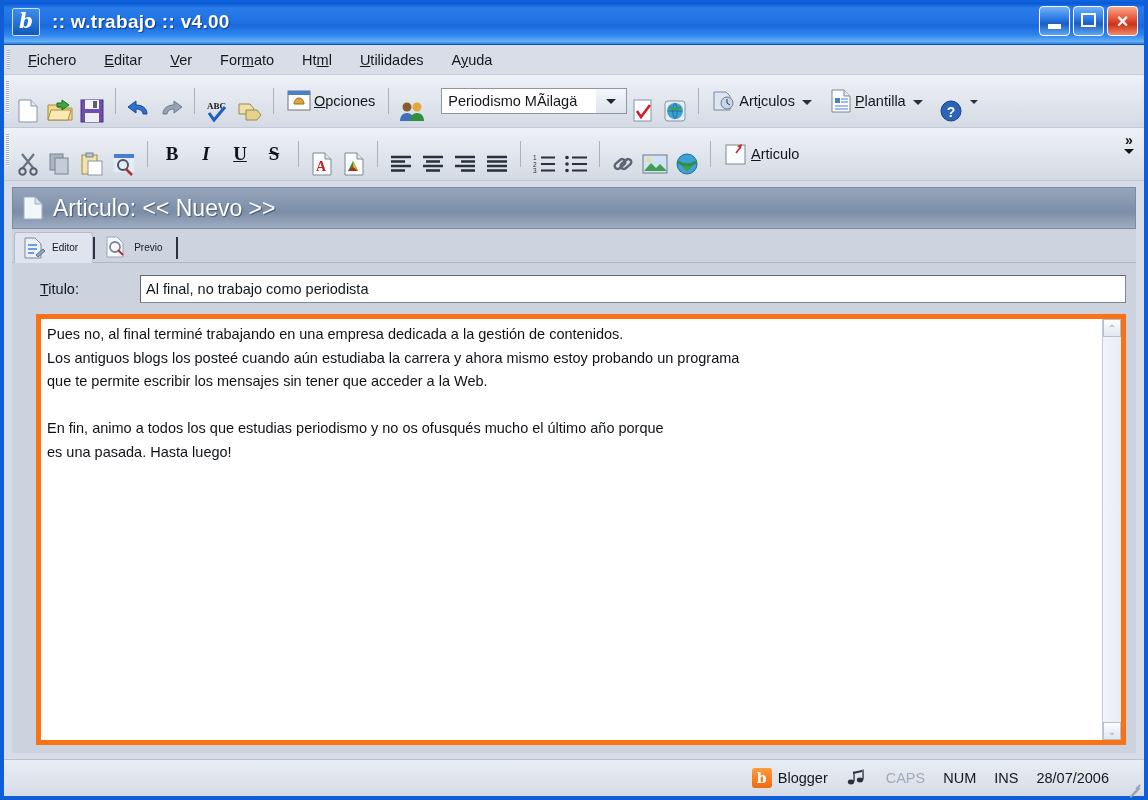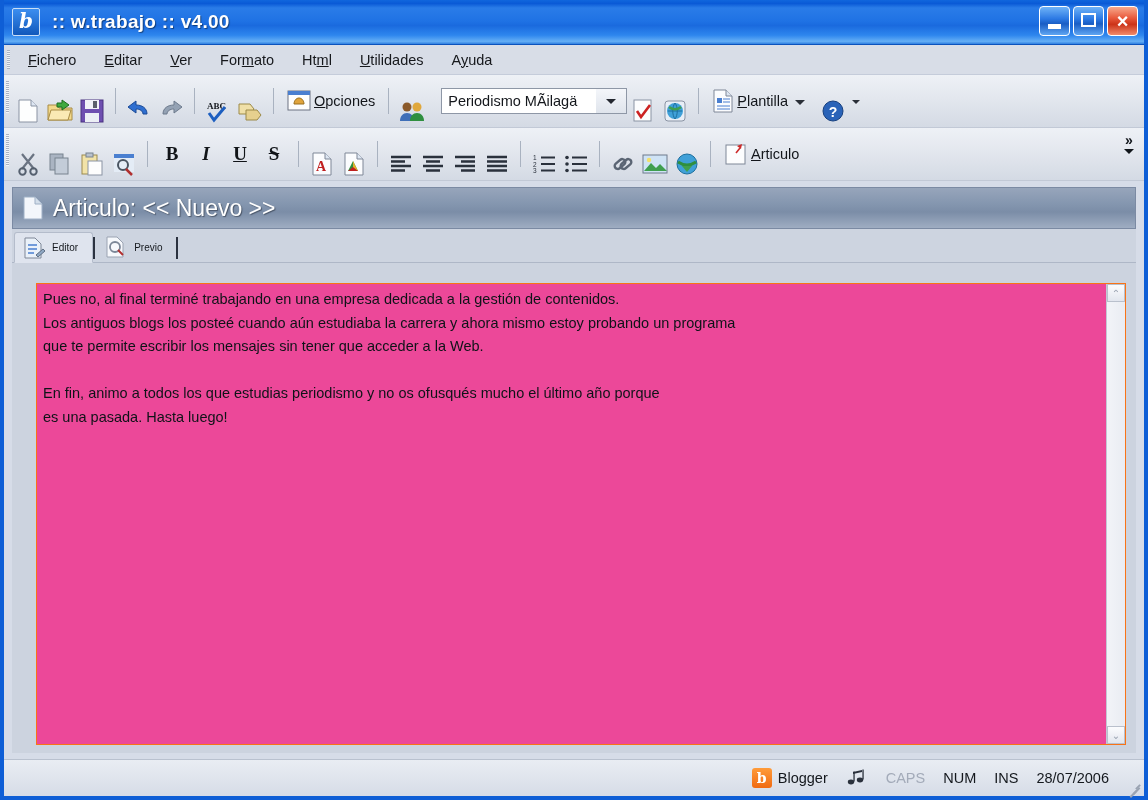"Articulos" div.tb-text-btn { html: none -> <div> <svg> <path></path> <circle></circle> <path></path> </svg> <span>Art<u>i</u>culos</span> <span></span> </div> }
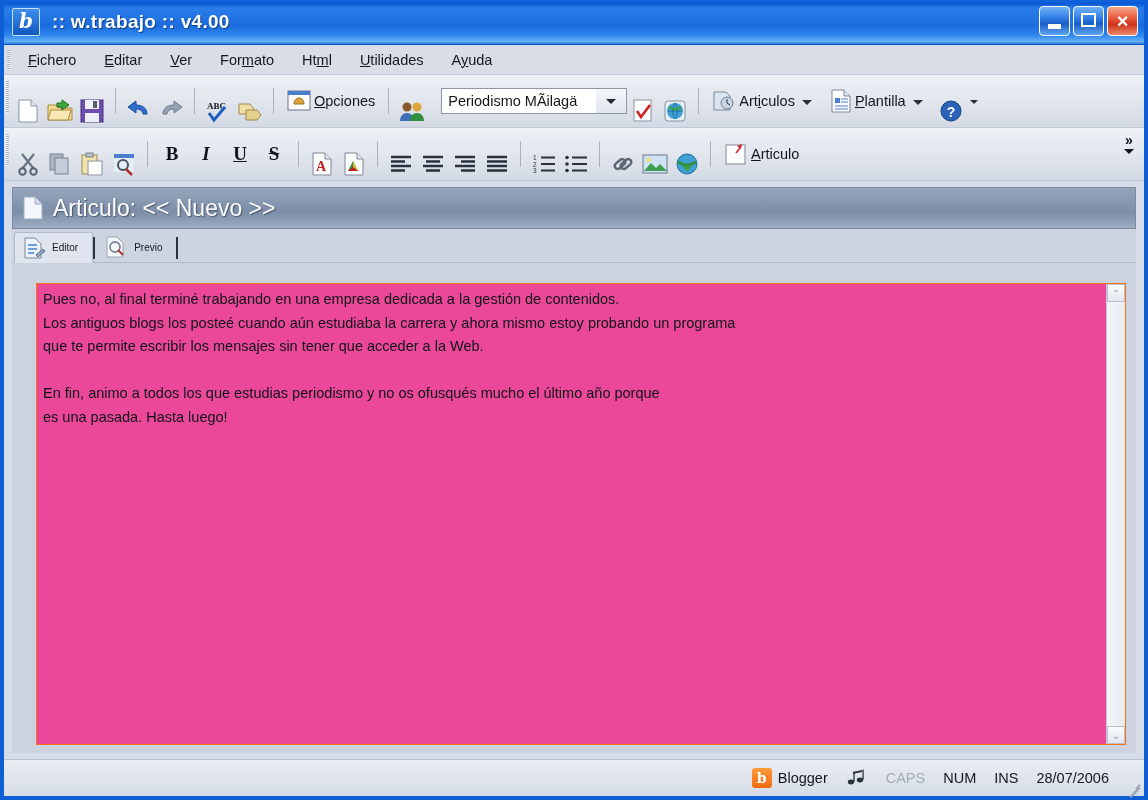"Titulo:" div { html: none -> <div> <div><u>T</u>itulo:</div> <div>Al final, no trabajo como periodista</div> </div> }
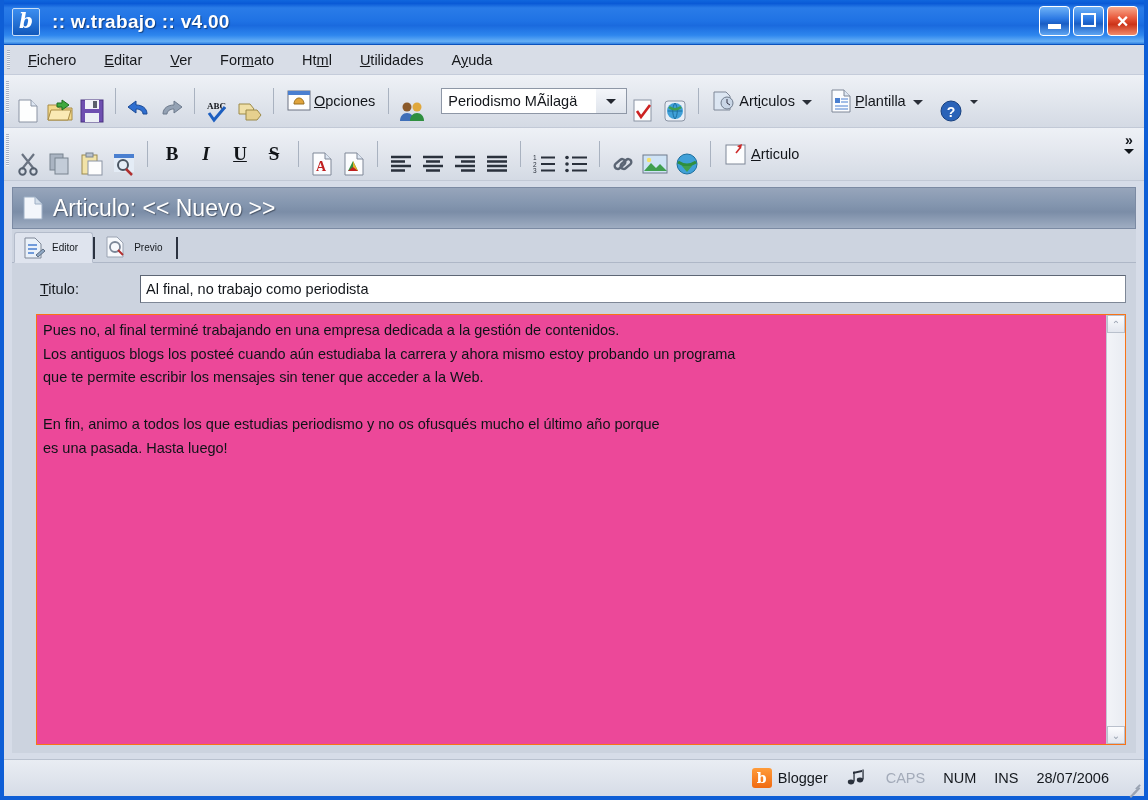"Pues no, al final terminé" #body-area { background: #ec4899 -> #ffffff; border: 1px solid #f97316 -> 5px solid #f97316 }
